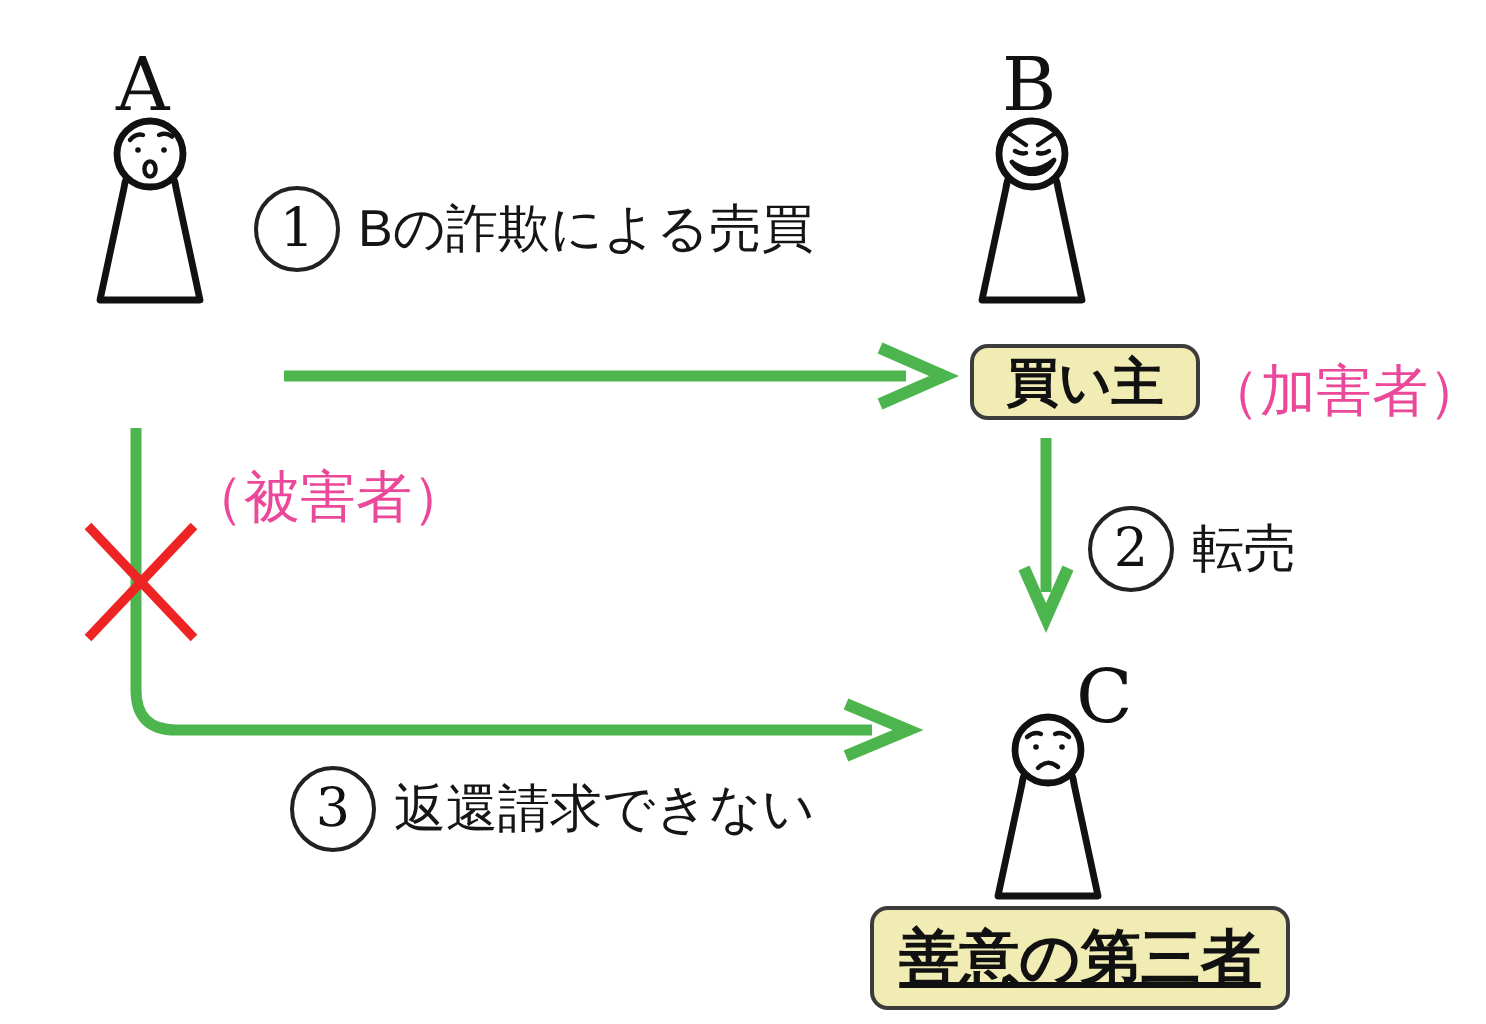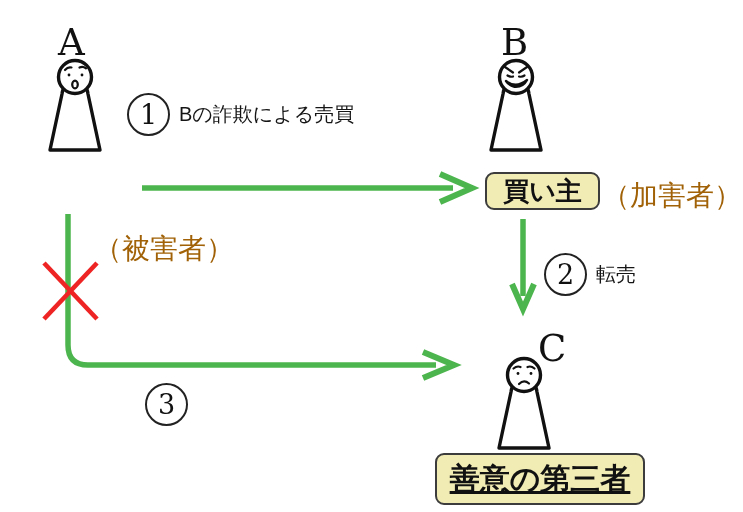"Bの詐欺による売買" .steplabel { font-size: 20px -> 26px }
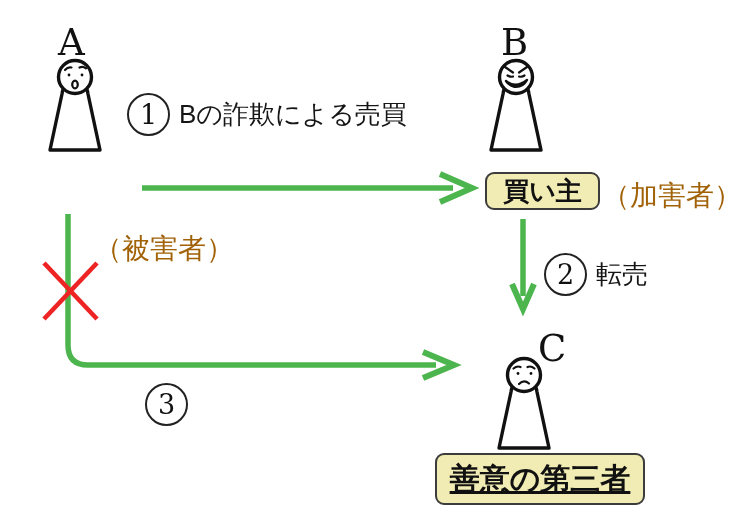"（加害者）" .note { color: #a16207 -> #ec4899 }
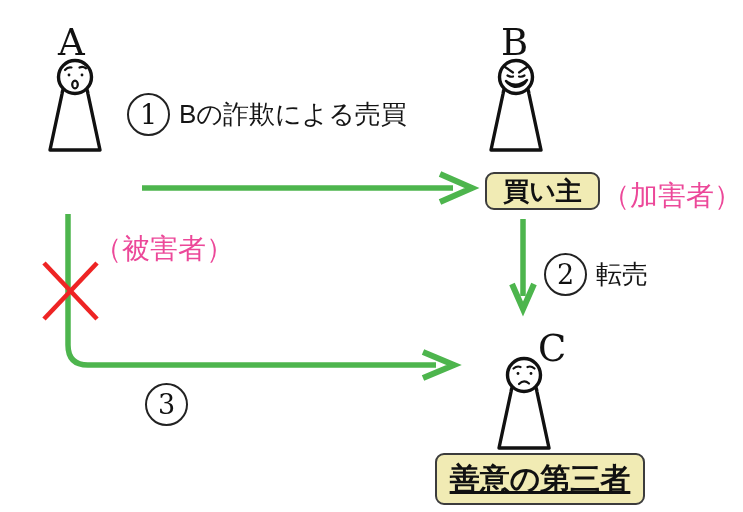"返還請求できない" div.steplabel { html: none -> <div>返還請求できない</div> }
